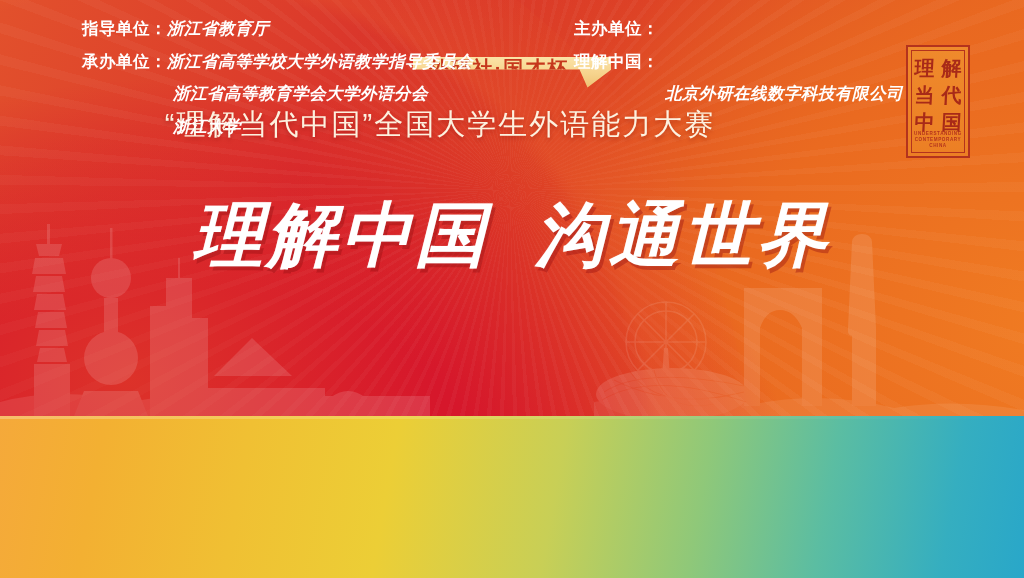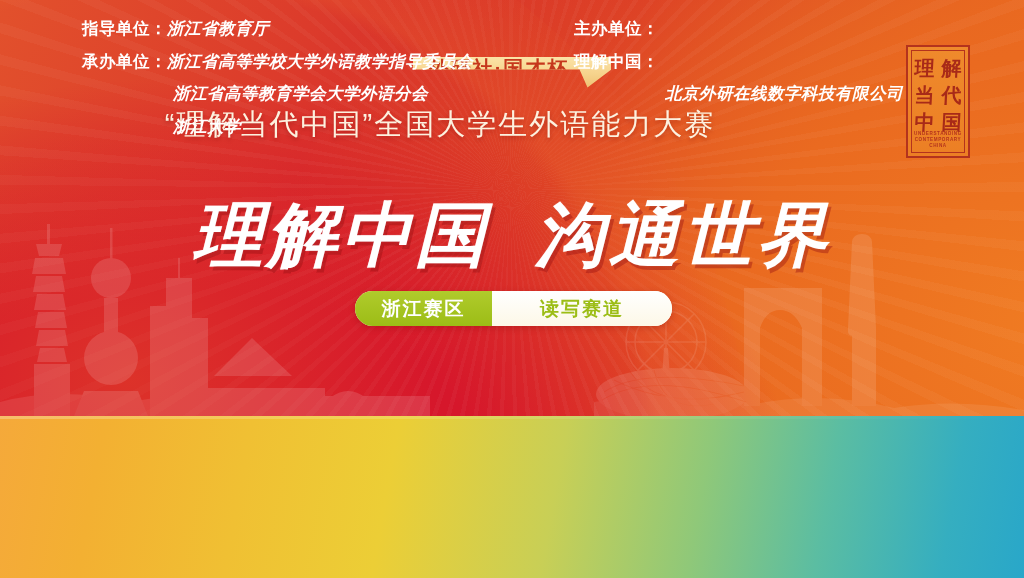"浙江赛区" div.badge { html: <div> <div>浙江赛区</div> <div>读写赛道</div> </div> -> none }
